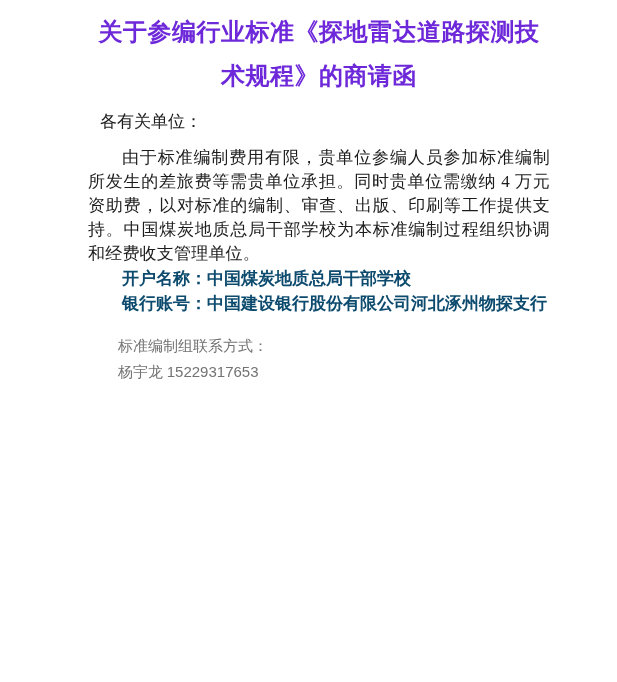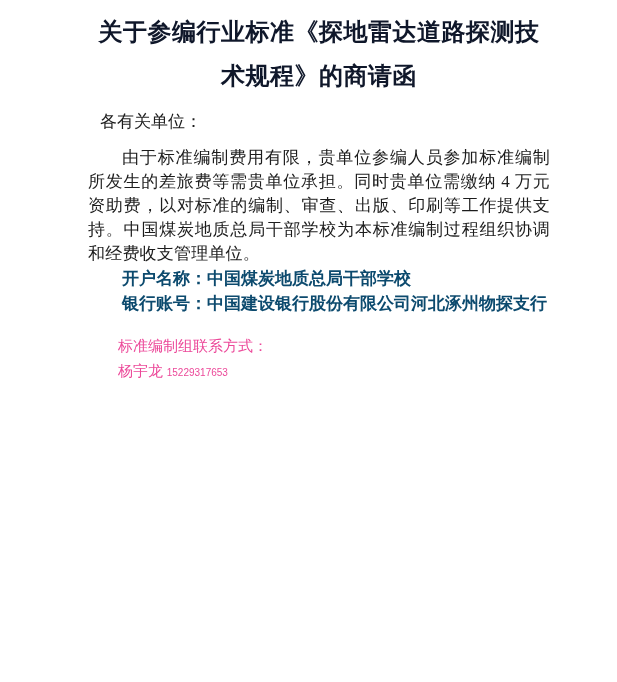"关于参编行业标准《探地雷达道路探测技术规程》的商请函" .doc-title { color: #0f172a -> #6d28d9 }
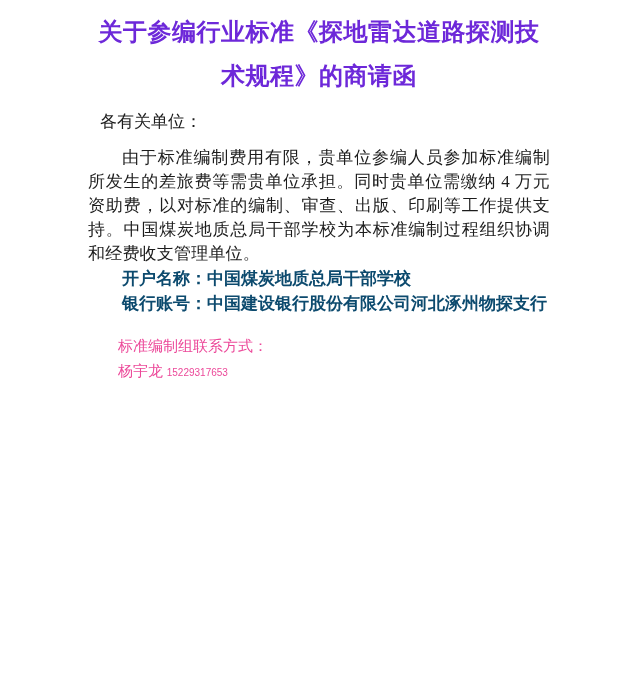"标准编制组联系方式：" .contact-block { color: #ec4899 -> #737373 }
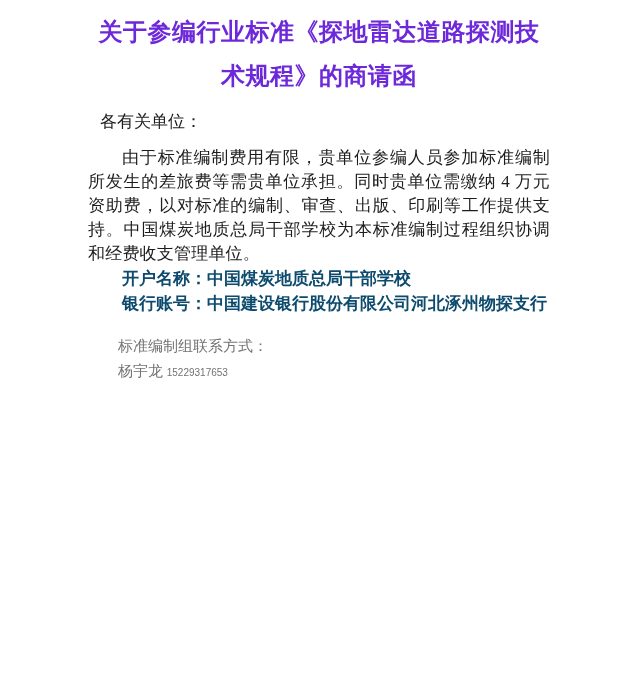"15229317653" .contact-phone { font-size: 10px -> 15px }
